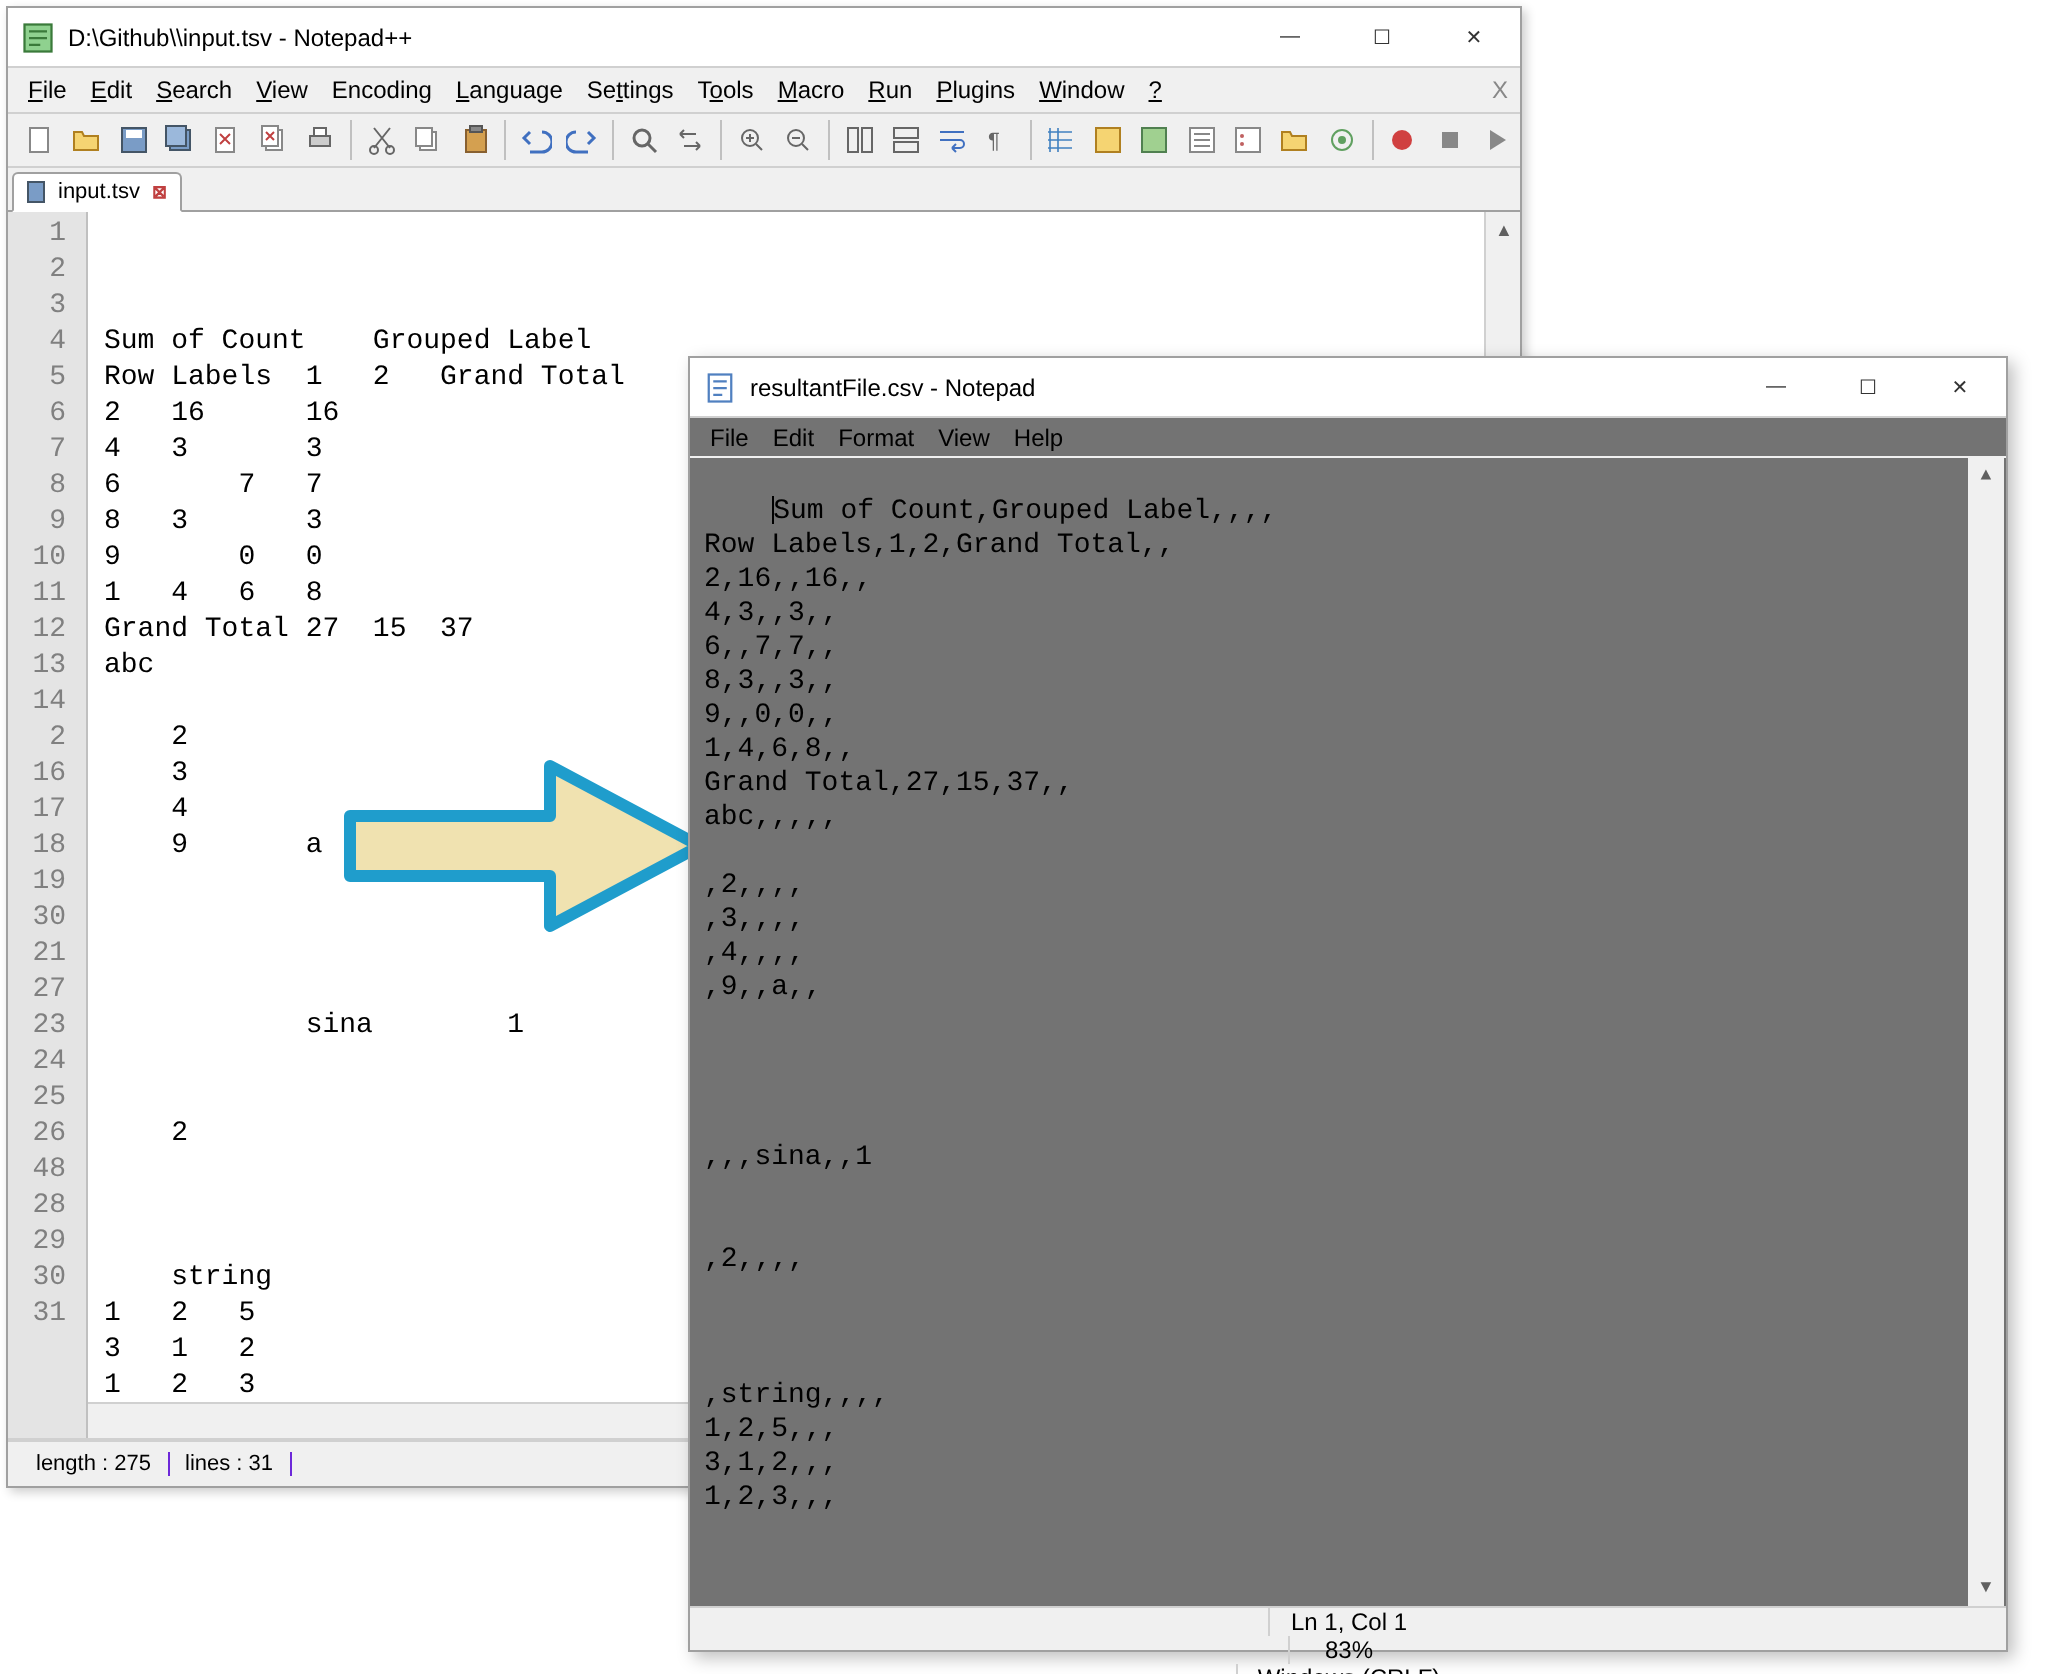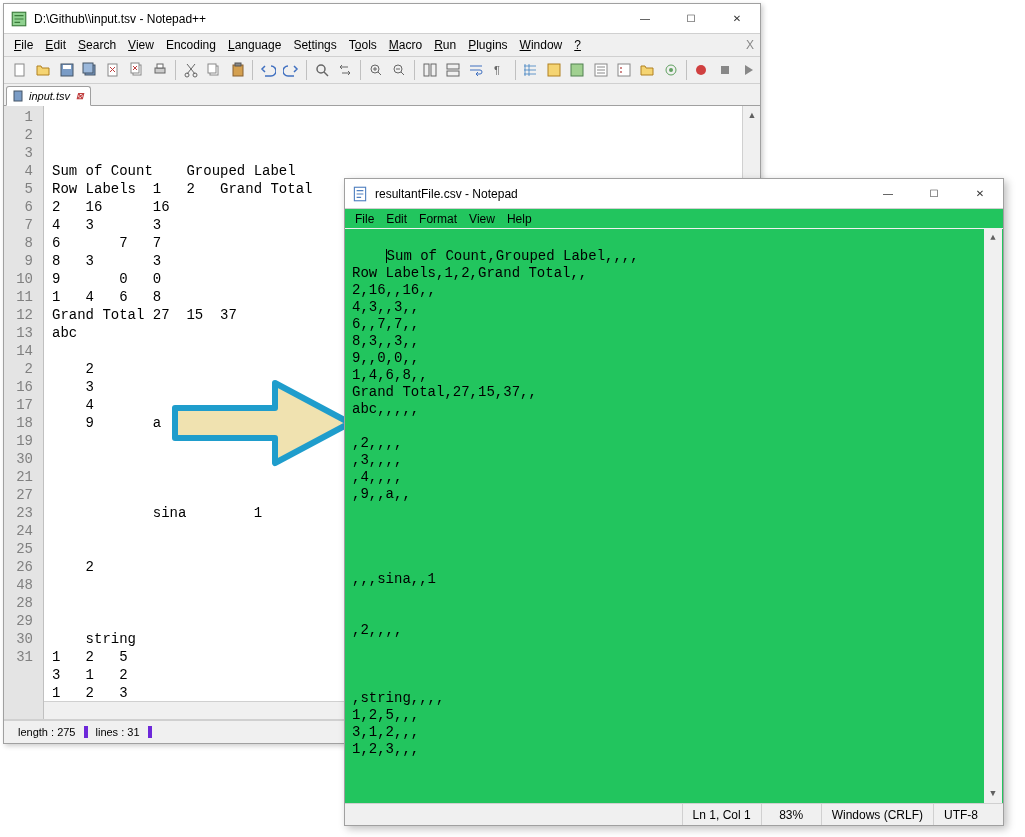"input.tsv" .tabbar { font-style: italic -> none }
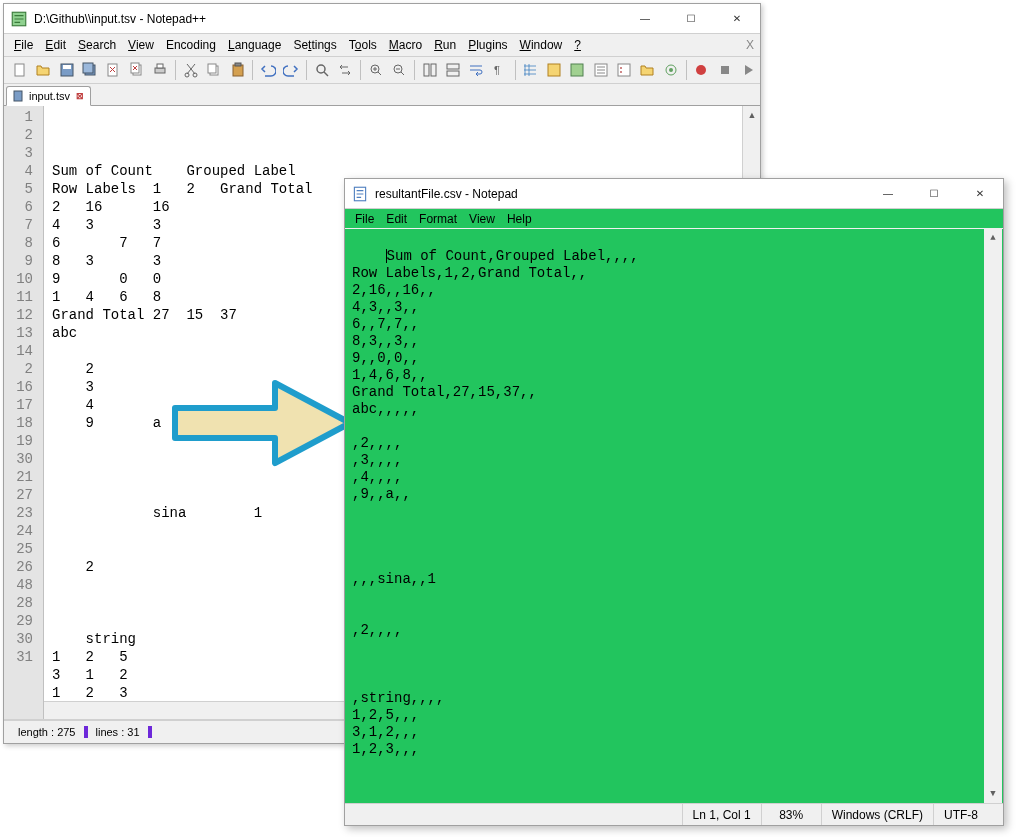"resultantFile.csv - Notepad" .np-window { background: #22c55e -> #737373 }
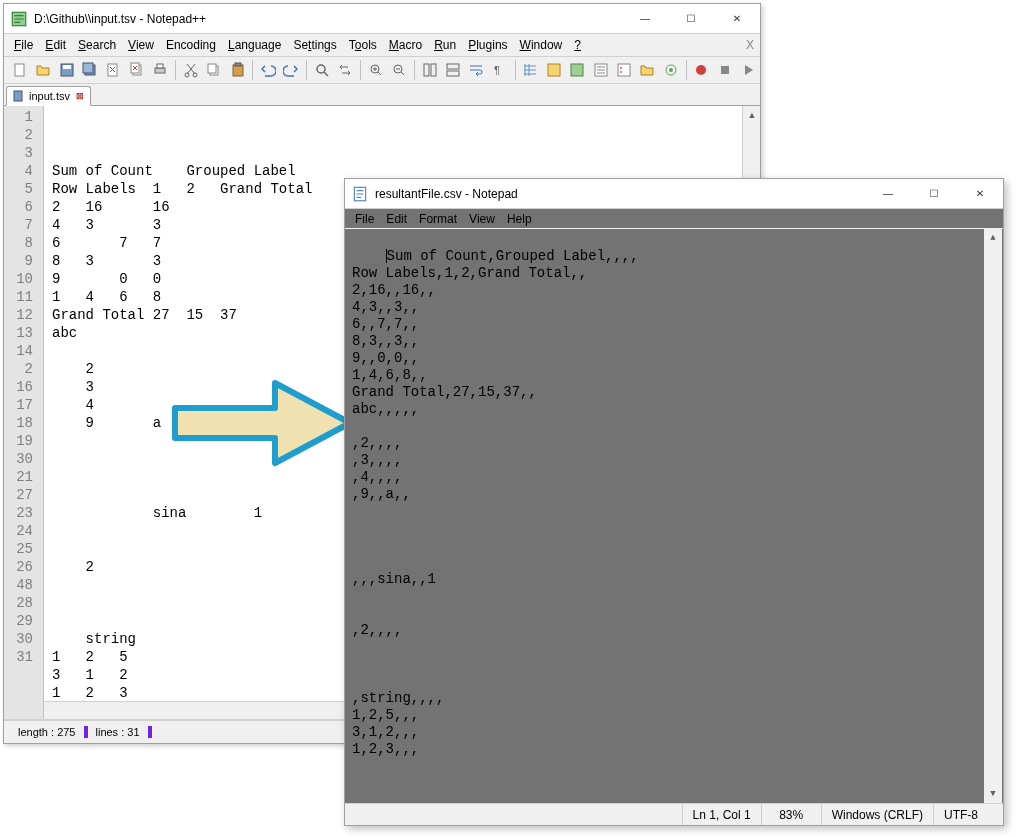"length : 275" .statusbar .scell { border-right: 4px solid #6d28d9 -> 1px solid #6d28d9 }
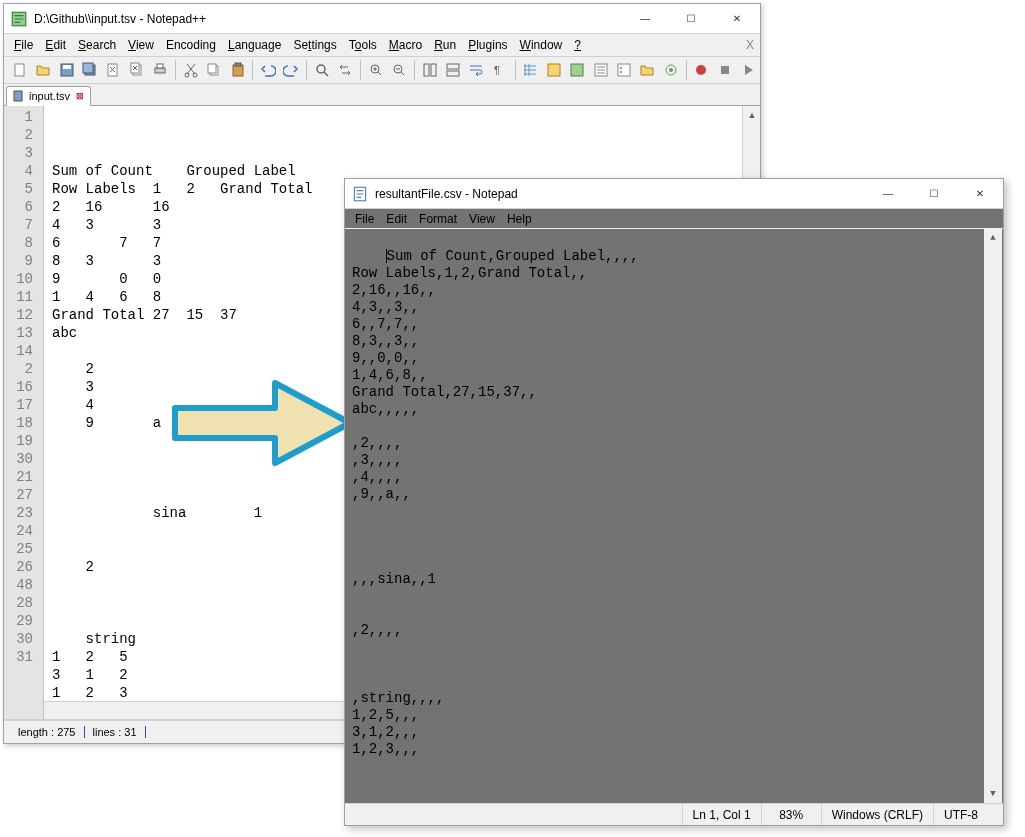"Ln 1, Col 1" .np-statusbar { flex-direction: none -> column }
